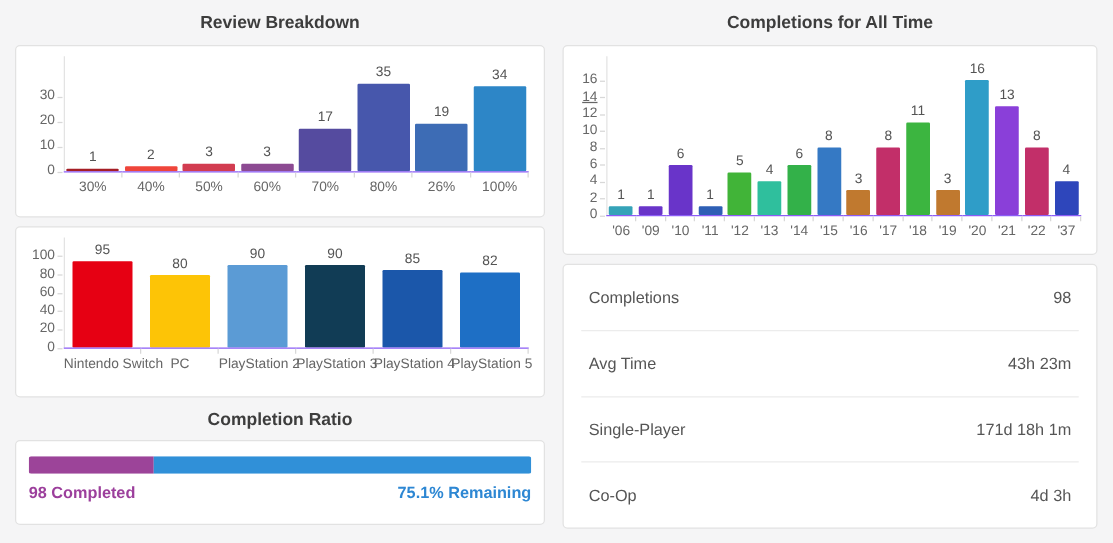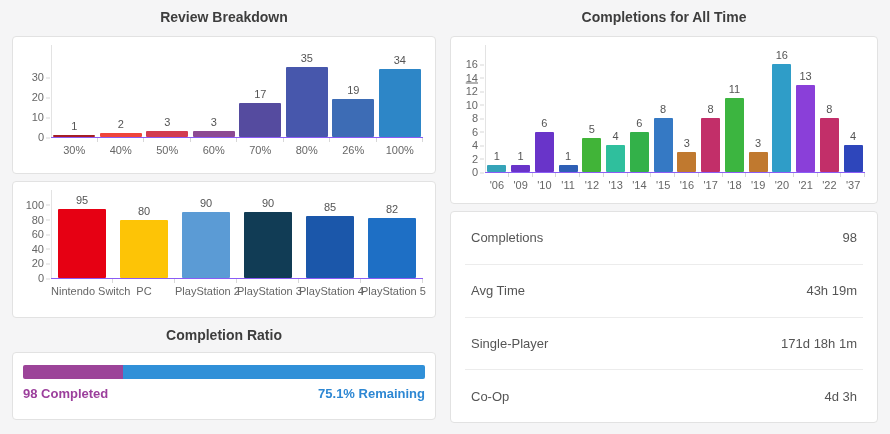"43h 19m" span.stat-value { text: 19m -> 23m }
